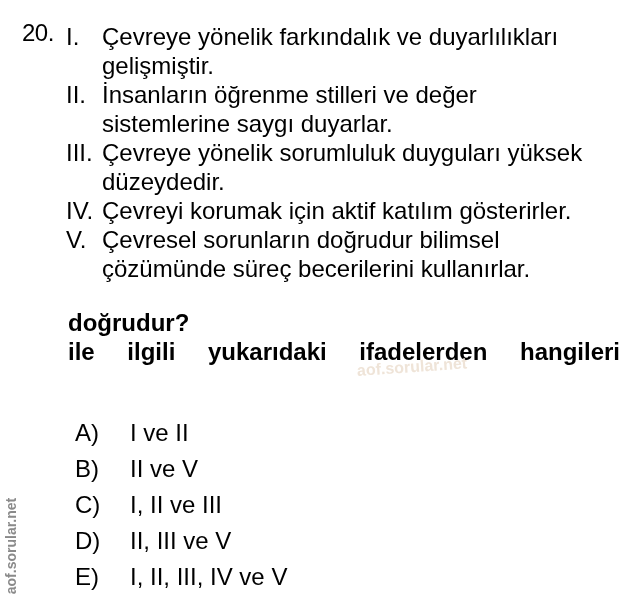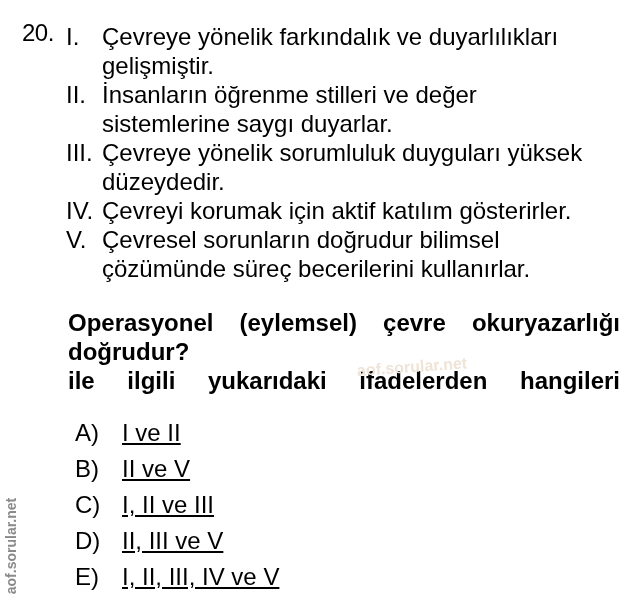"Operasyonel (eylemsel) çevre" span.line { html: <span>Operasyonel (eylemsel) çevre okuryazarlığı</span> -> none }
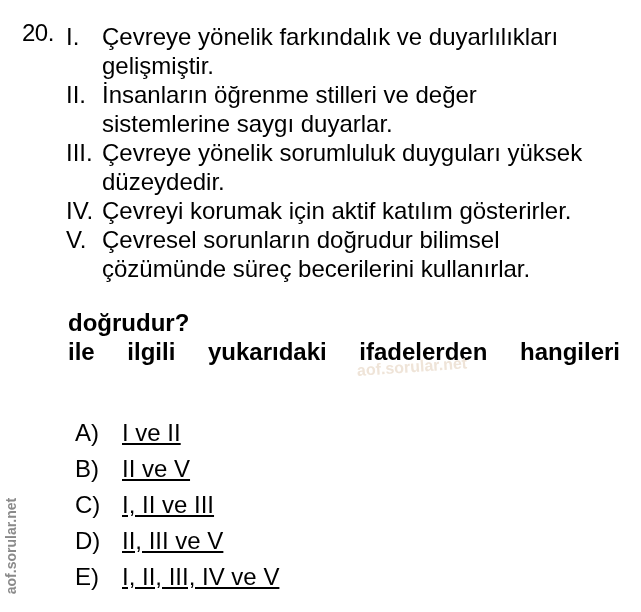"I ve II" .option .text { left: 47px -> 55px; text-decoration: underline -> none }
